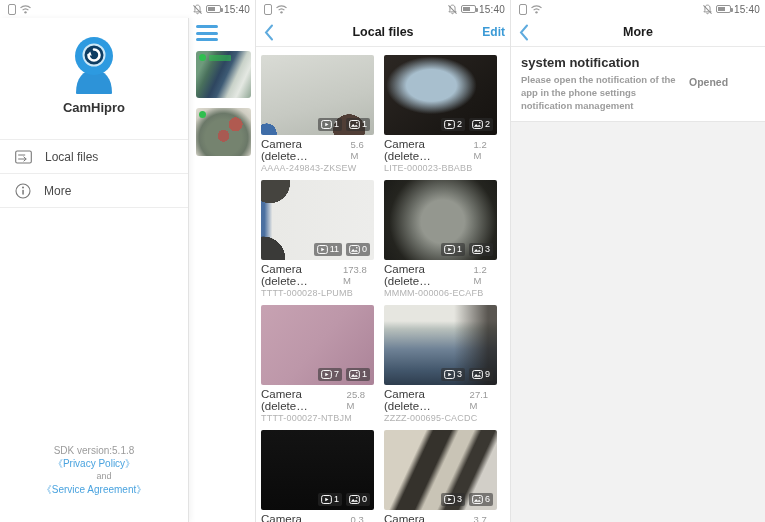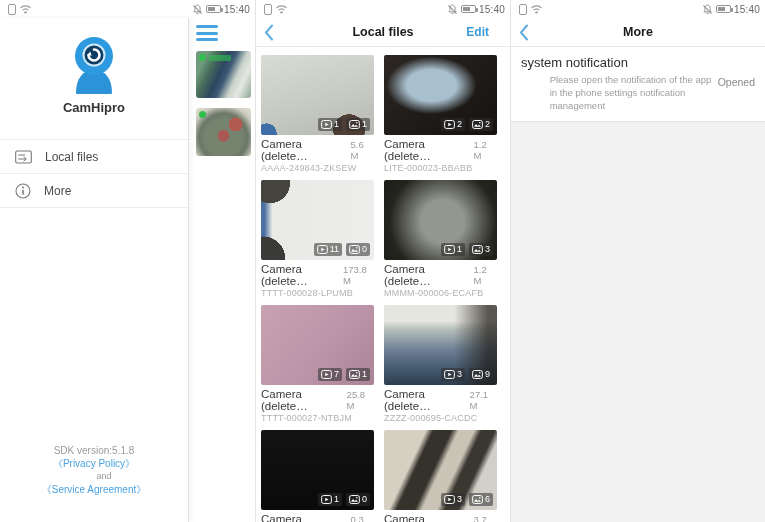"Edit" .edit { right: 21px -> 5px }
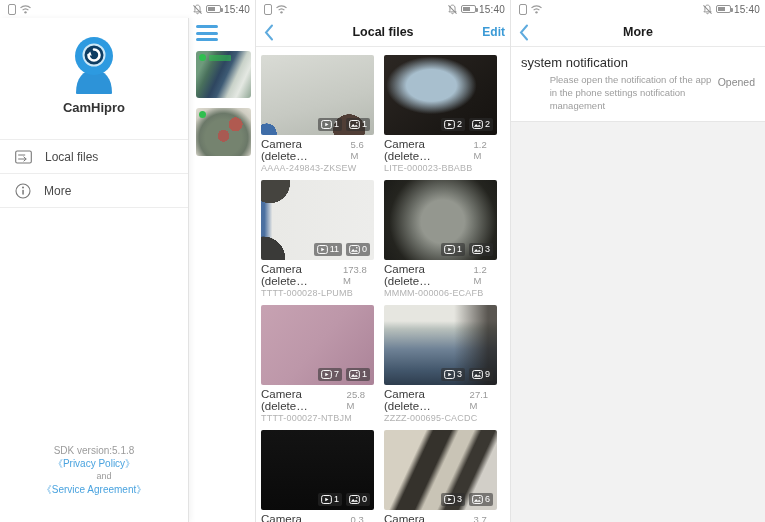"system notification" .more-row { font-weight: none -> bold }
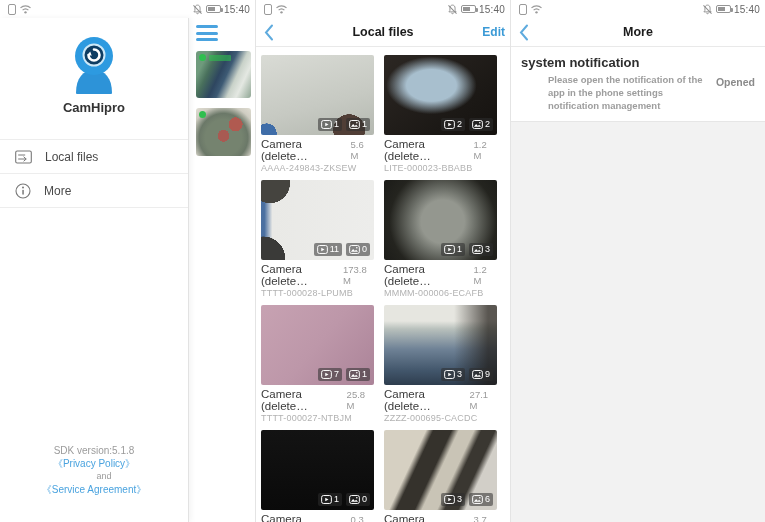"Please open the notification of" .more-sub { justify-content: flex-end -> flex-start }
